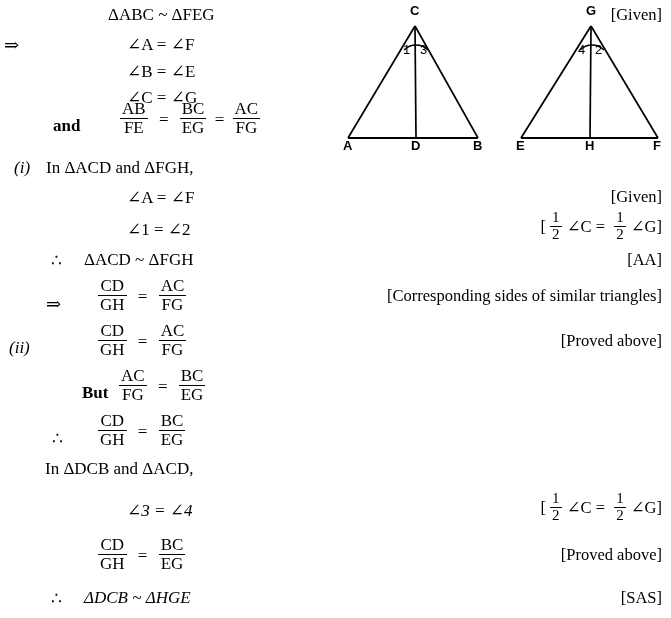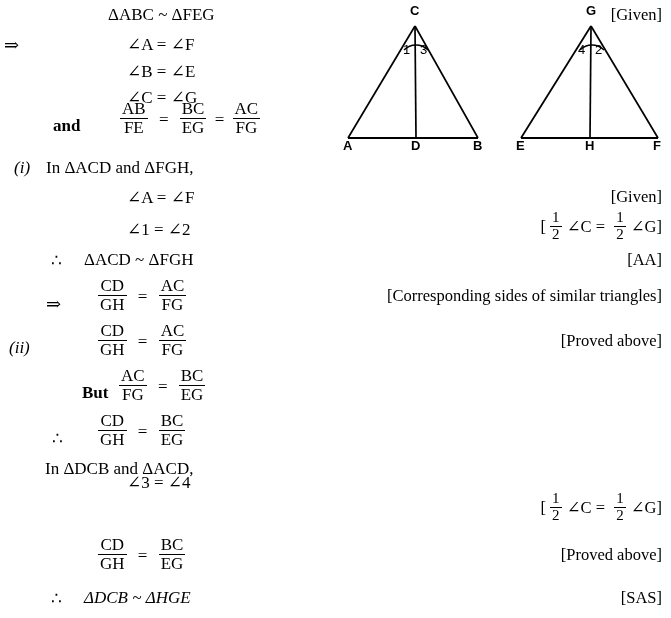"∠3 = ∠4" div.abs { font-style: none -> italic; top: 472px -> 500px }
